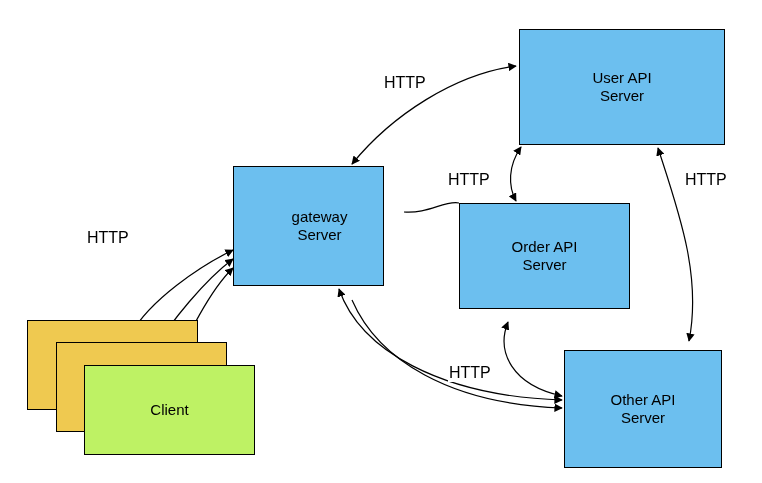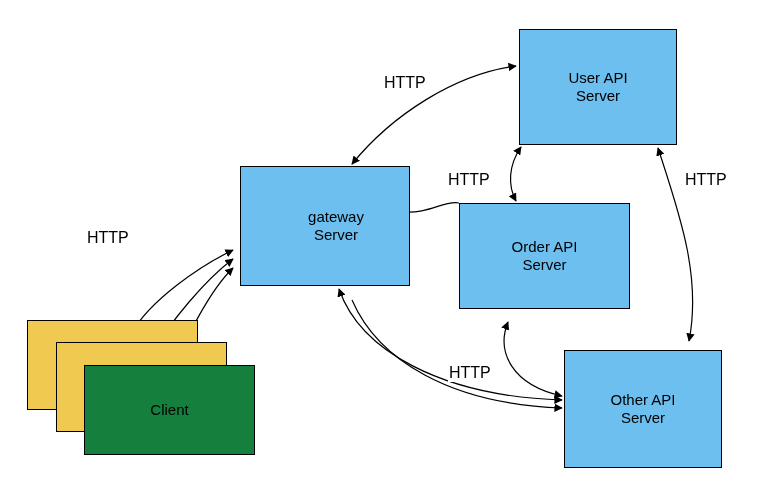"User API" div.node { width: 158px -> 206px }
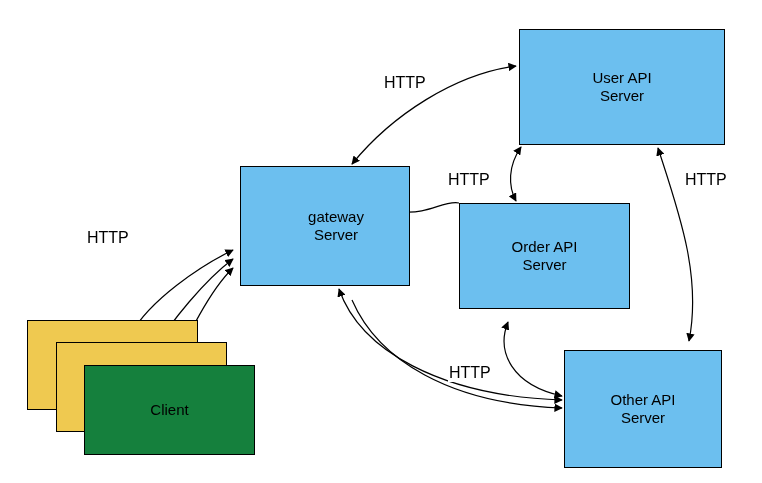"gateway" div.node { left: 240px -> 233px; width: 170px -> 151px }
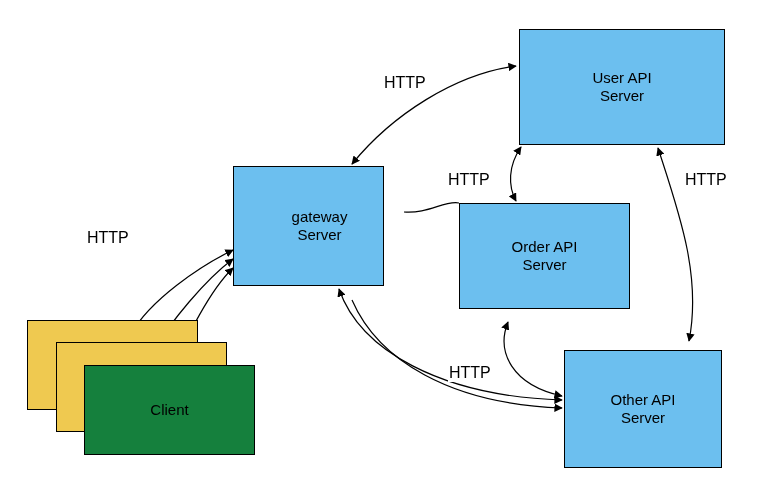"Client" .node-yellow { background: #15803d -> #bef264 }
